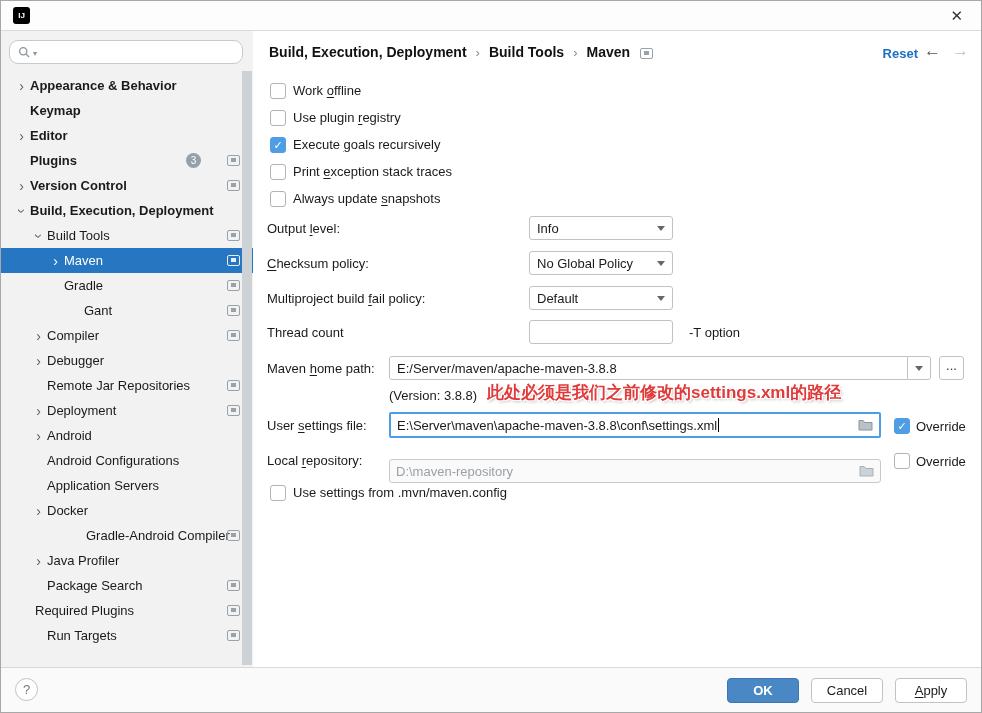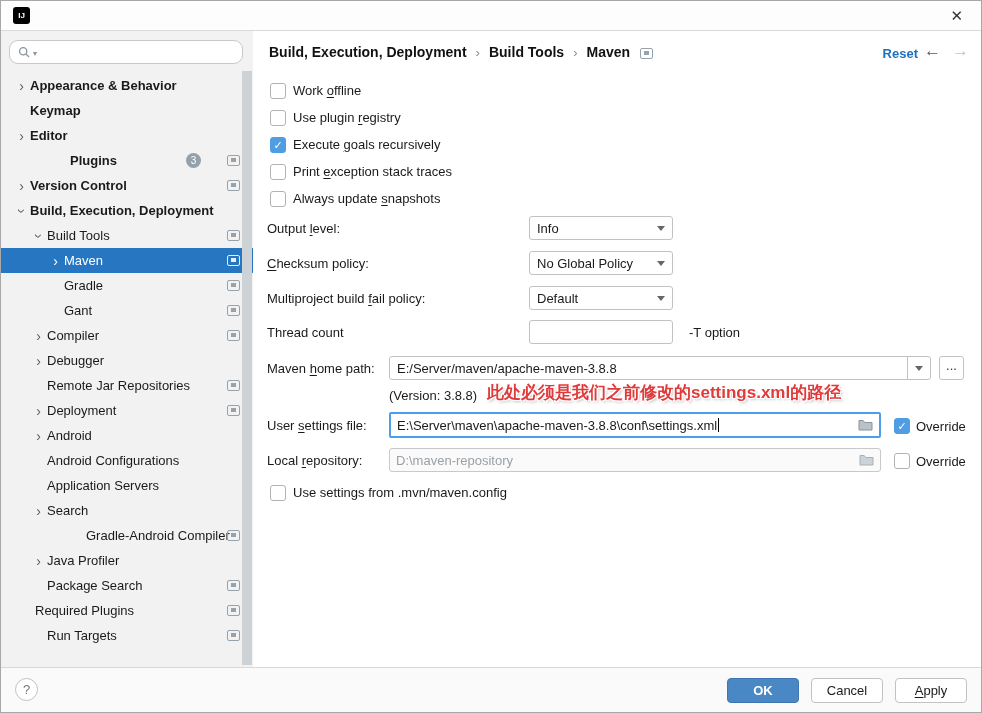"Plugins" div.trow { margin-left: 40px -> none }
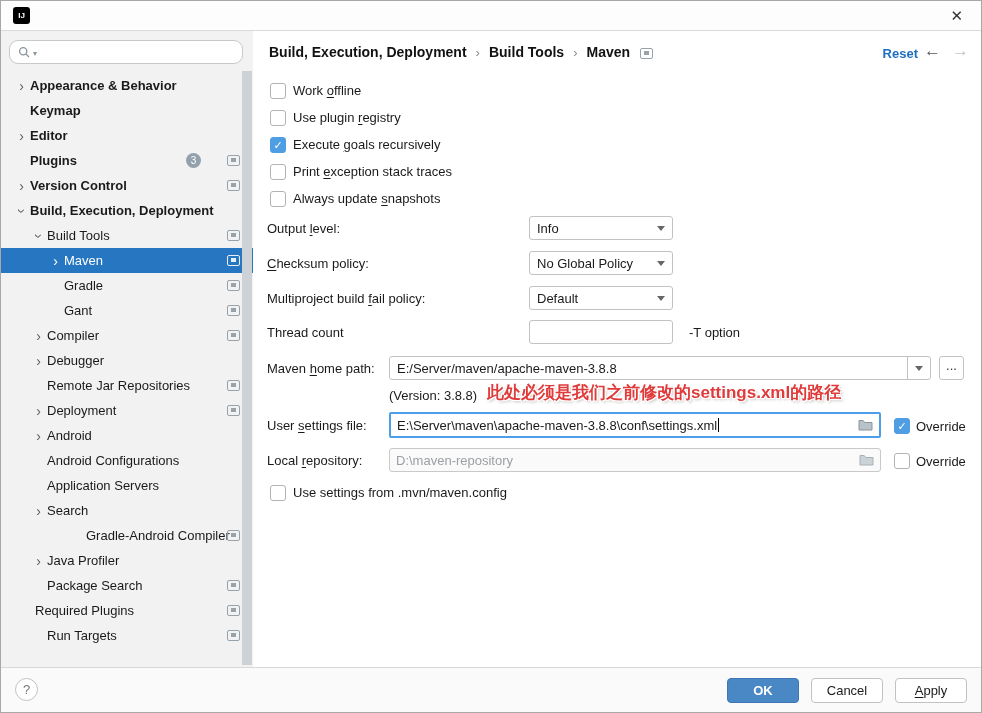"Gant" div.trow { margin-left: none -> 20px }
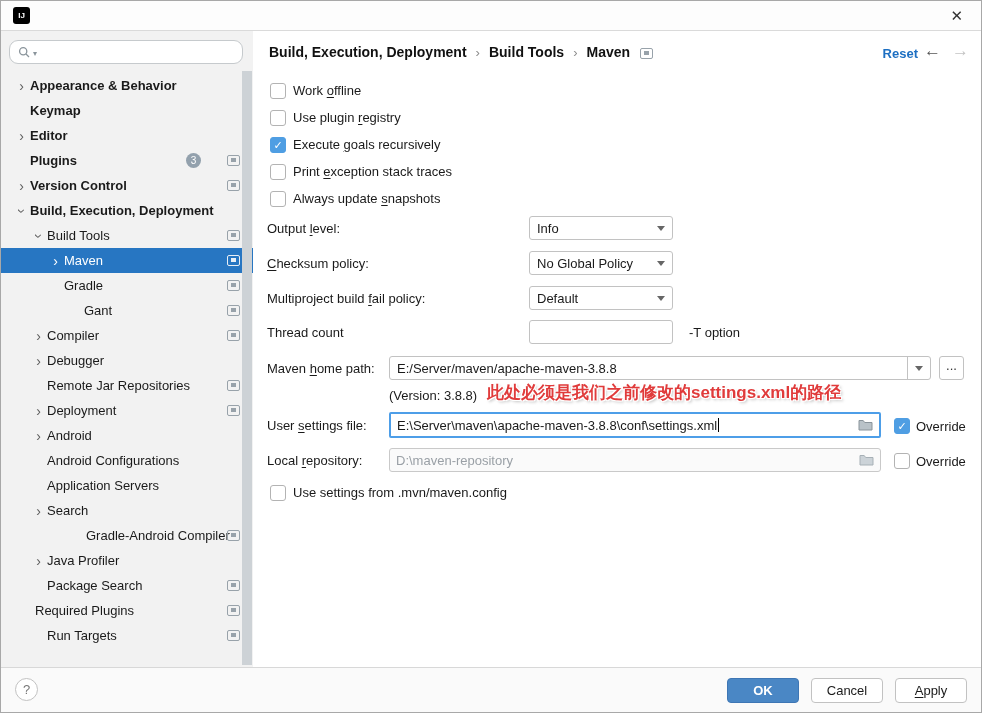"D:\maven-repository" .input.disabled { top: 417px -> 428px }
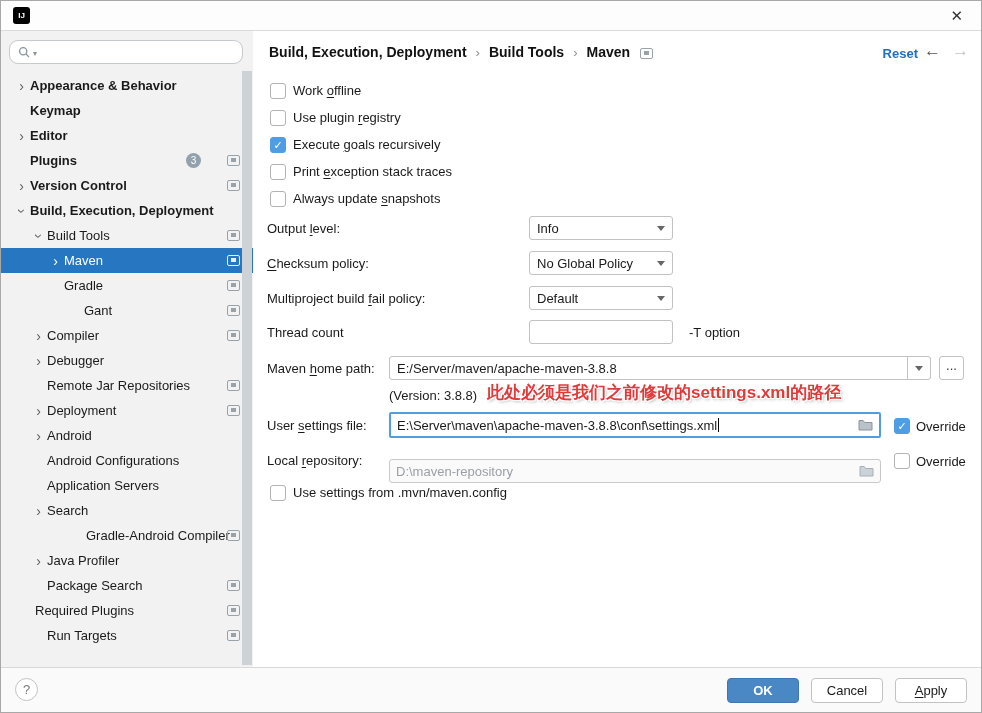"Search" span.tlabel { text: Search -> Docker }
